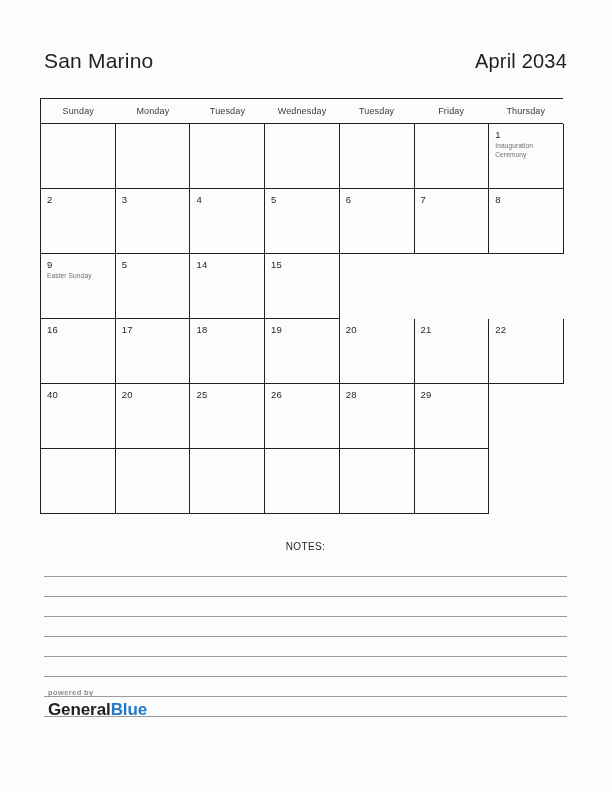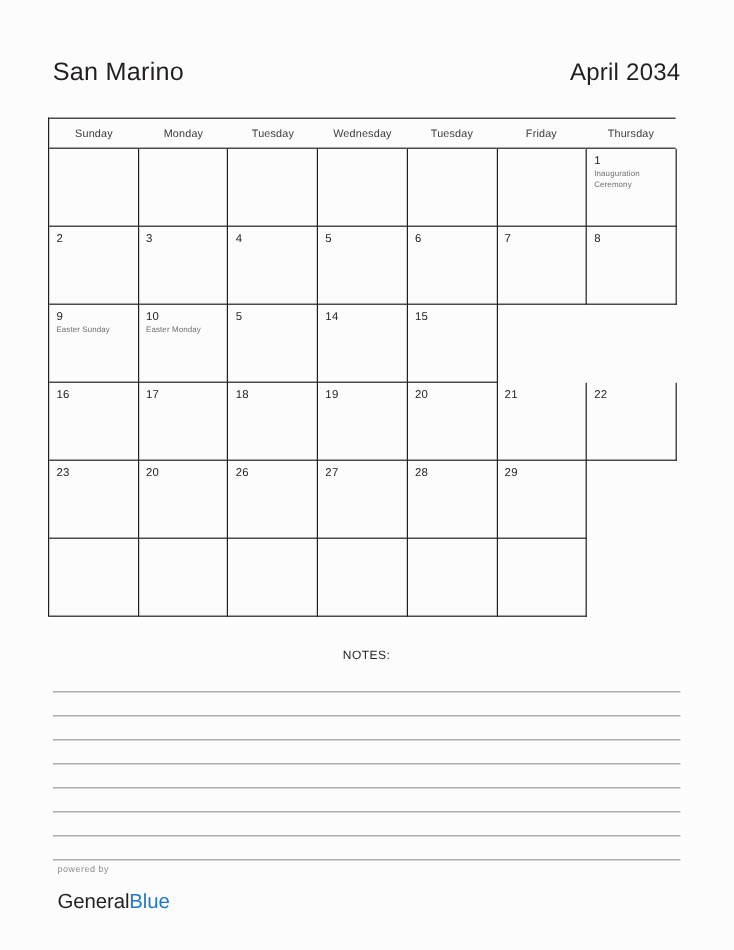"10" div.cal-cell { html: <div> <span>10</span> <span>Easter Monday</span> </div> -> none }
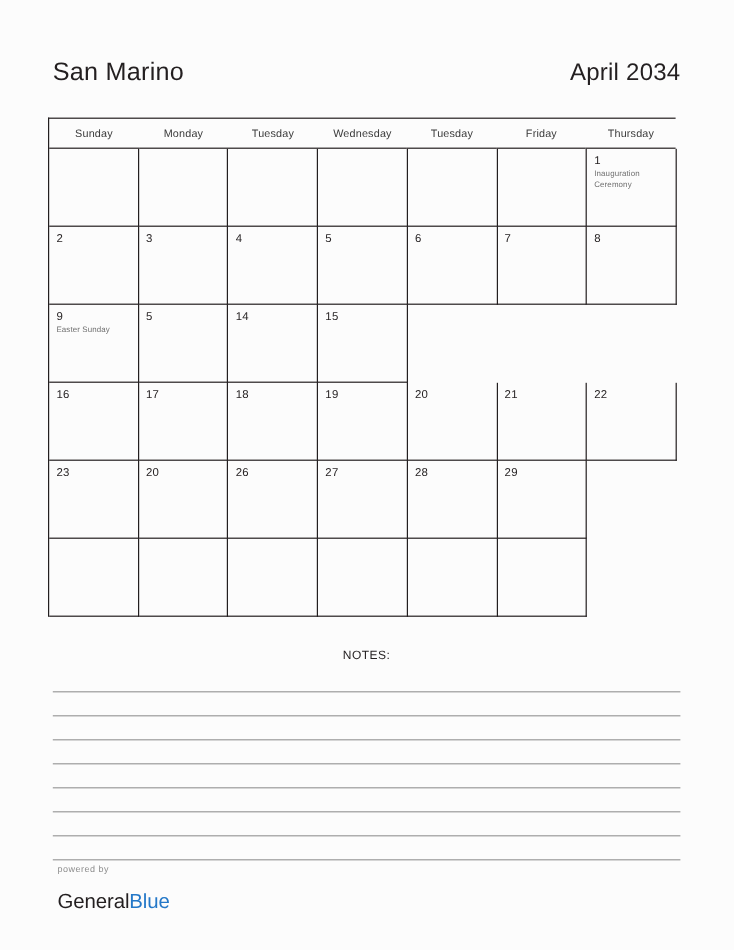"23" span.daynum { text: 23 -> 40 }
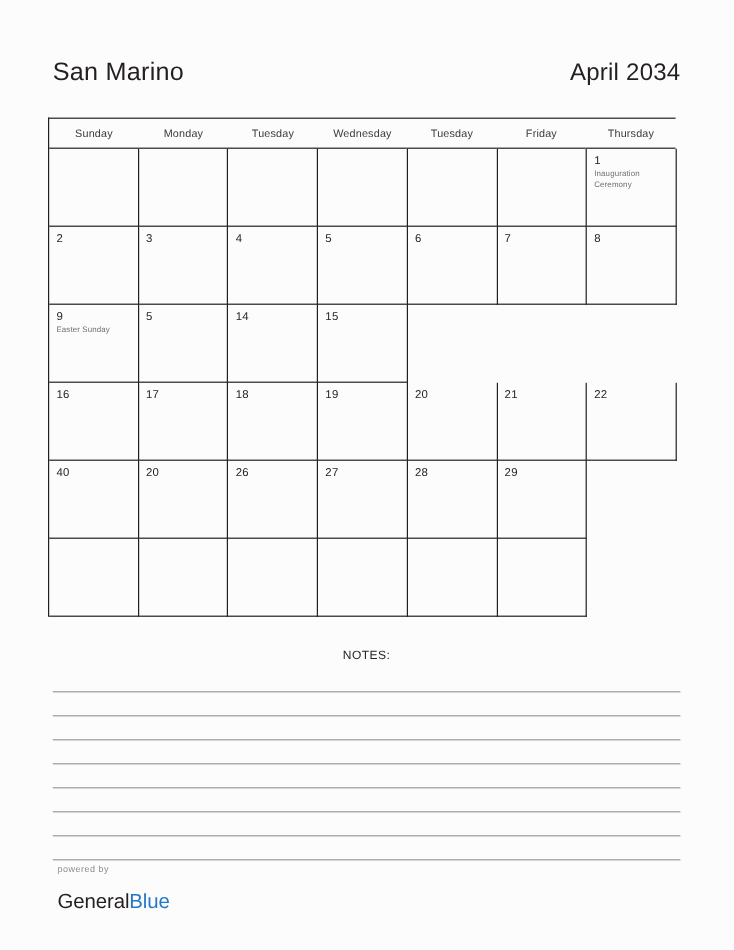"25" div.cal-cell { html: none -> <div> <span>25</span> <span></span> </div> }
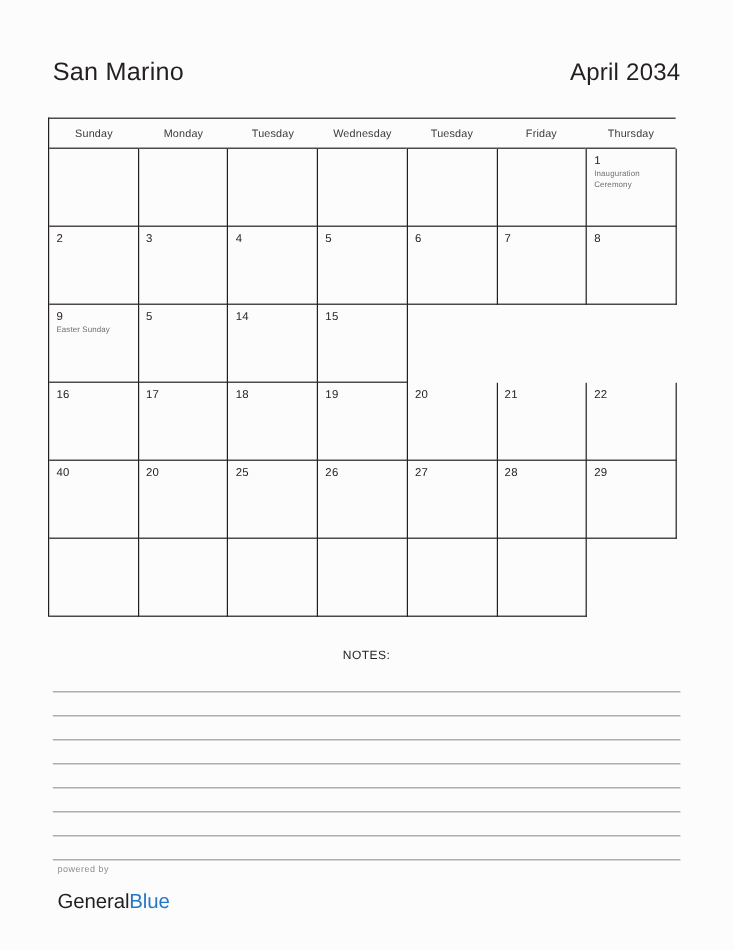"27" div.cal-cell { html: <div> <span>27</span> <span></span> </div> -> none }
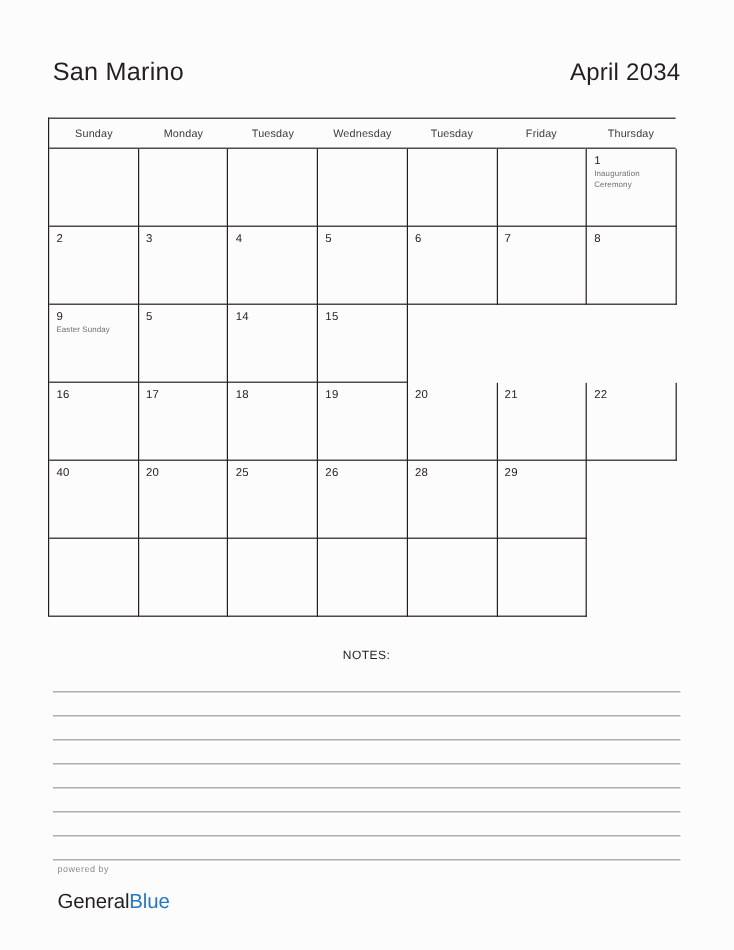"powered by" .footer { font-weight: none -> bold; top: 720px -> 688px }
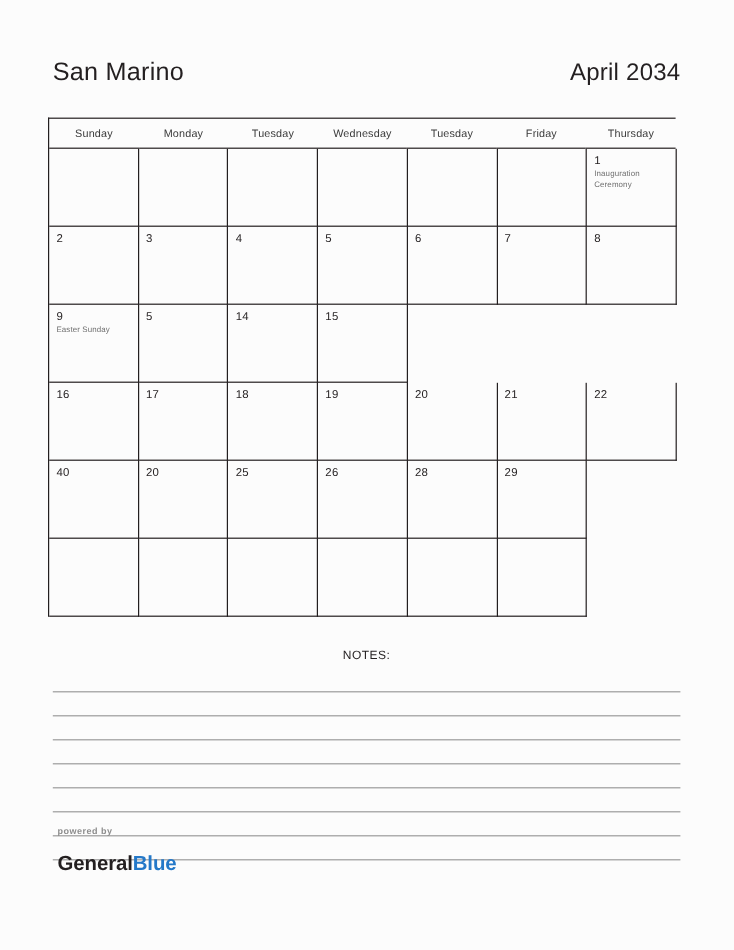"GeneralBlue" .brand { margin-top: 11px -> 1px }
